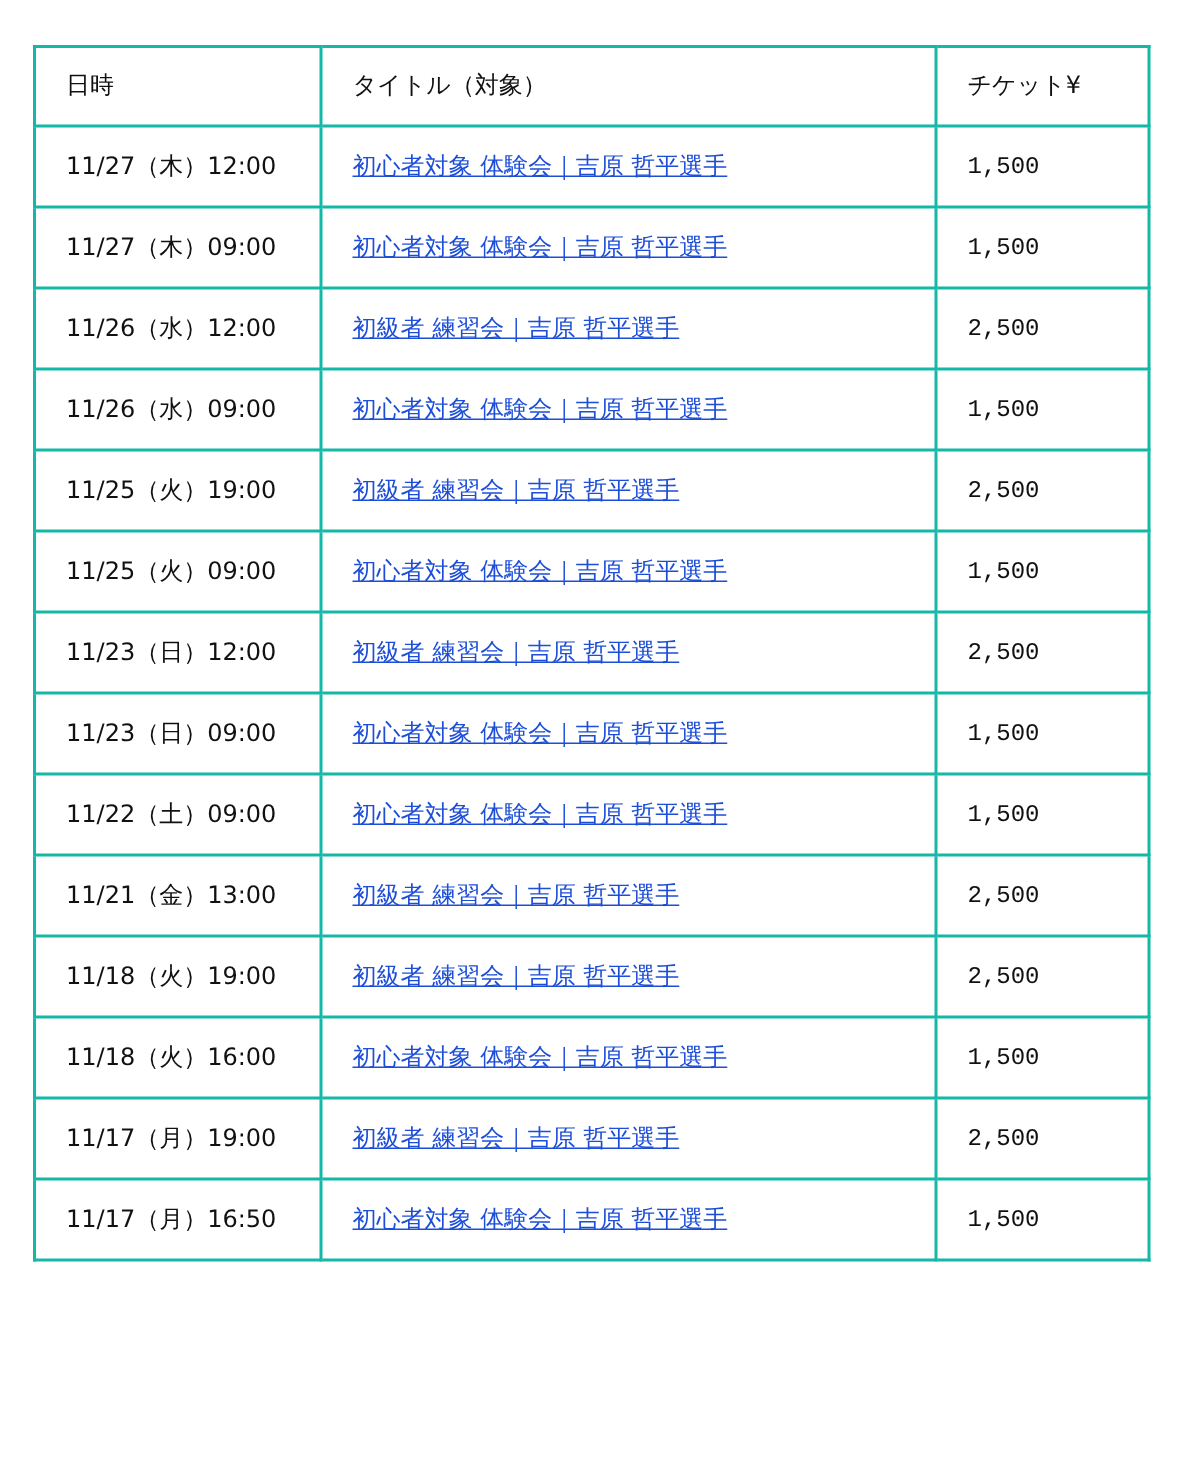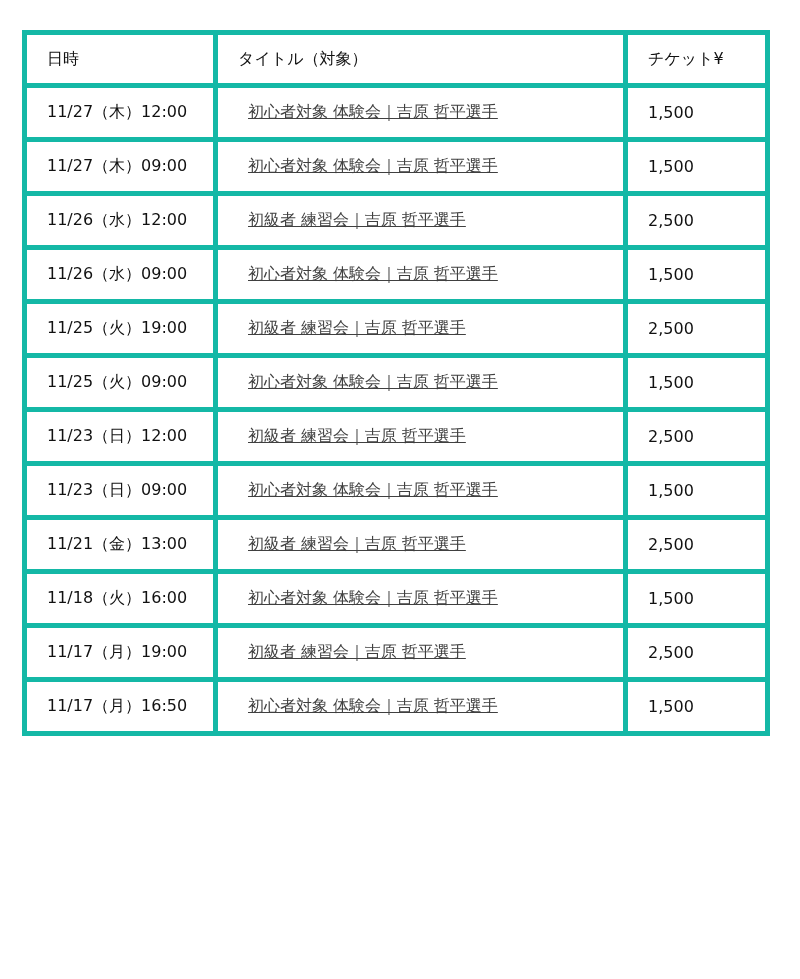"日時" table.schedule th, table.schedule td { border: 5px solid #14b8a6 -> 2px solid #14b8a6 }
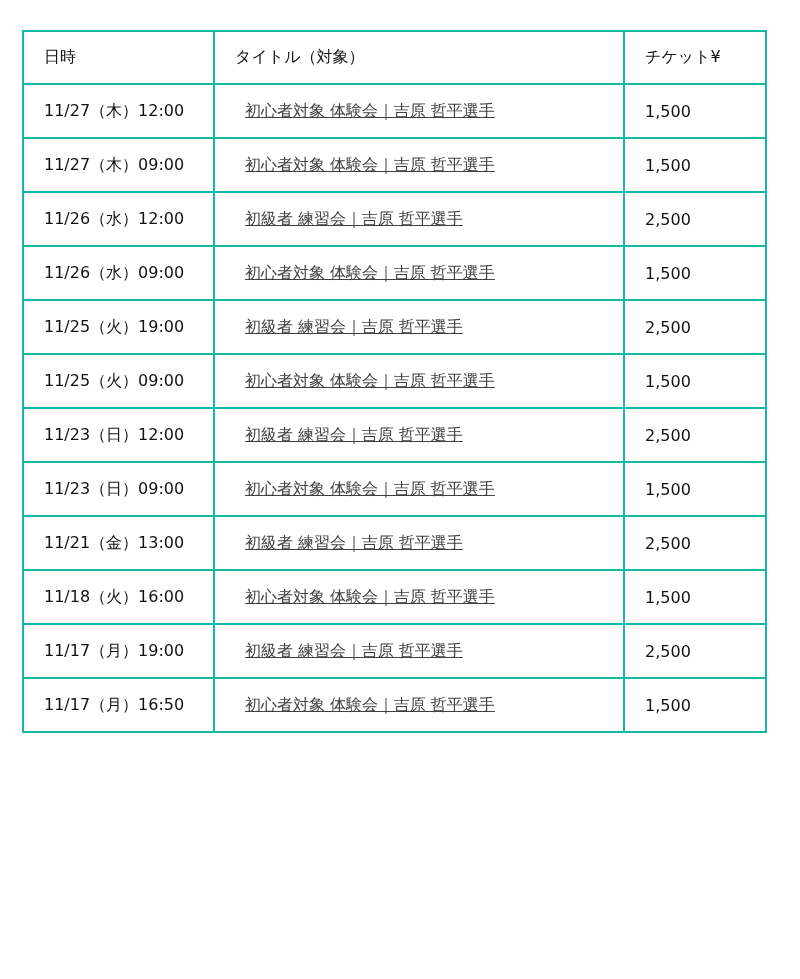"初心者対象 体験会｜吉原 哲平選手" a.event-link { color: #404040 -> #1d4ed8; margin-left: 10px -> none }
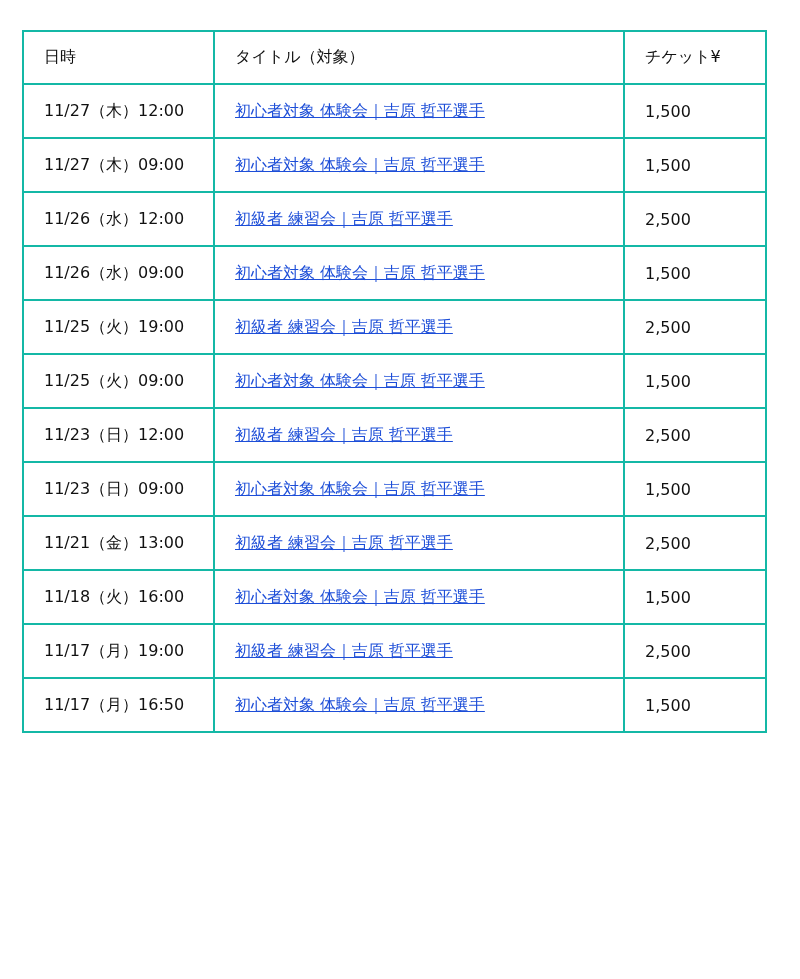"1,500" td.cell-price { font-family: none -> Liberation Mono, monospace }
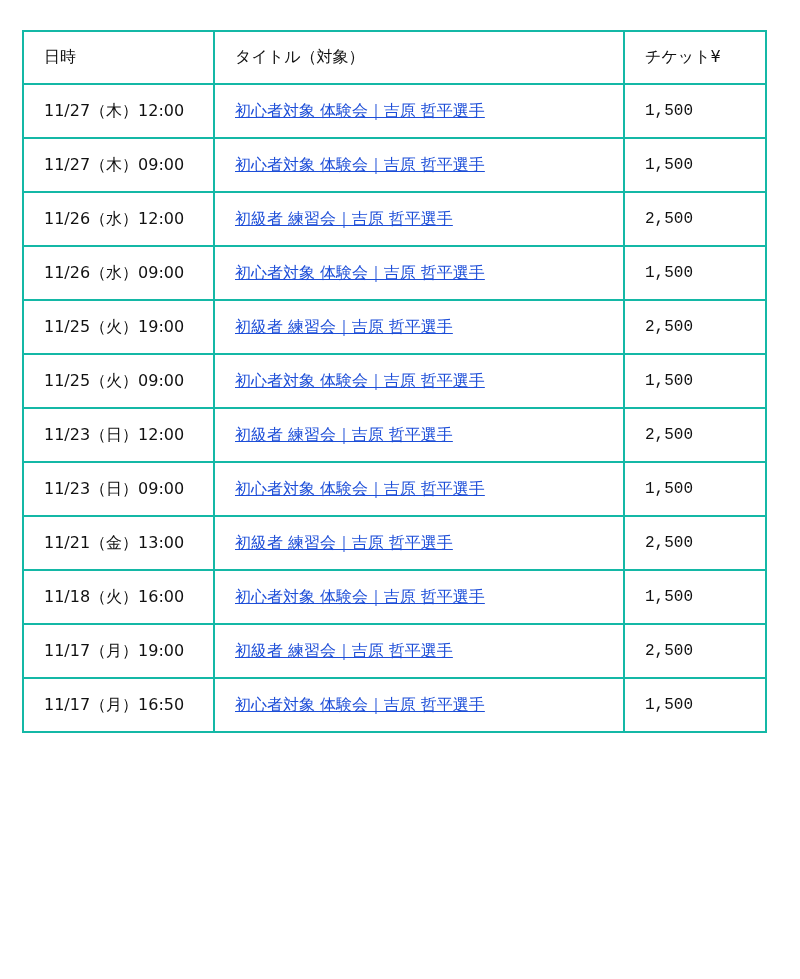"11/22（土）09:00" tr { html: none -> <tr> <td>11/22（土）09:00</td> <td><a>初心者対象 体験会｜吉原 哲平選手</a></td> <td>1,500</td> </tr> }
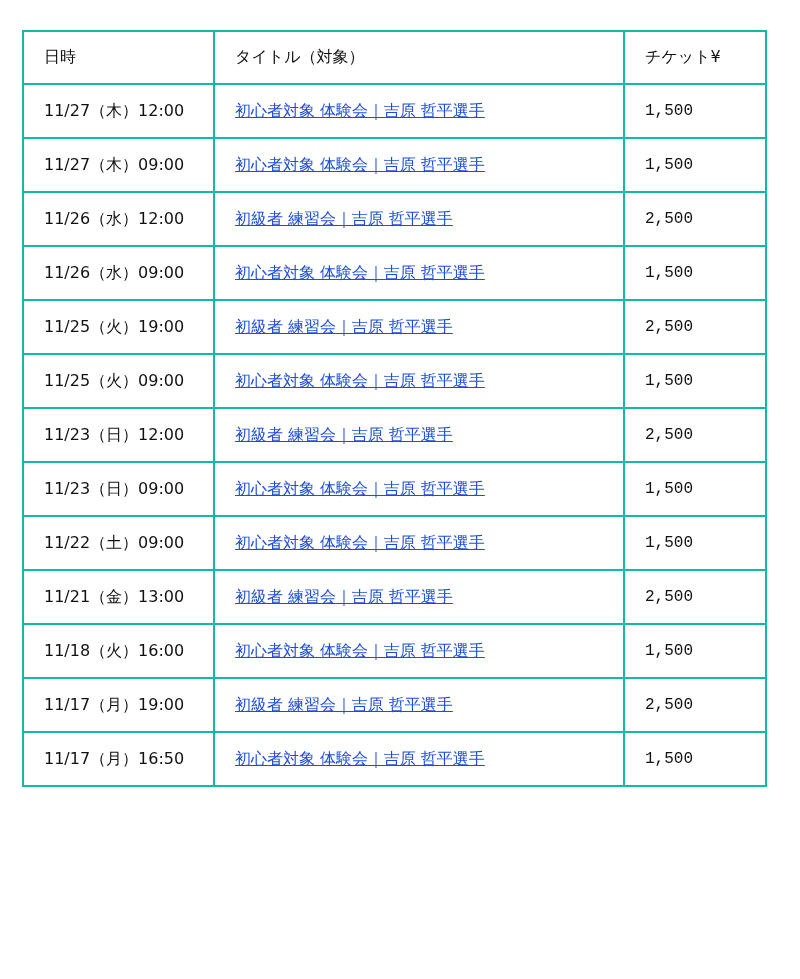"11/18（火）19:00" tr { html: none -> <tr> <td>11/18（火）19:00</td> <td><a>初級者 練習会｜吉原 哲平選手</a></td> <td>2,500</td> </tr> }
